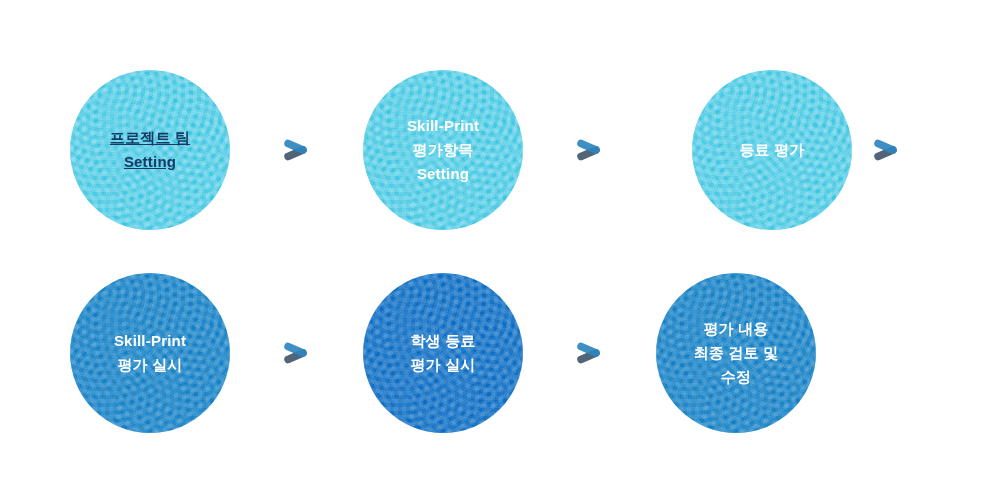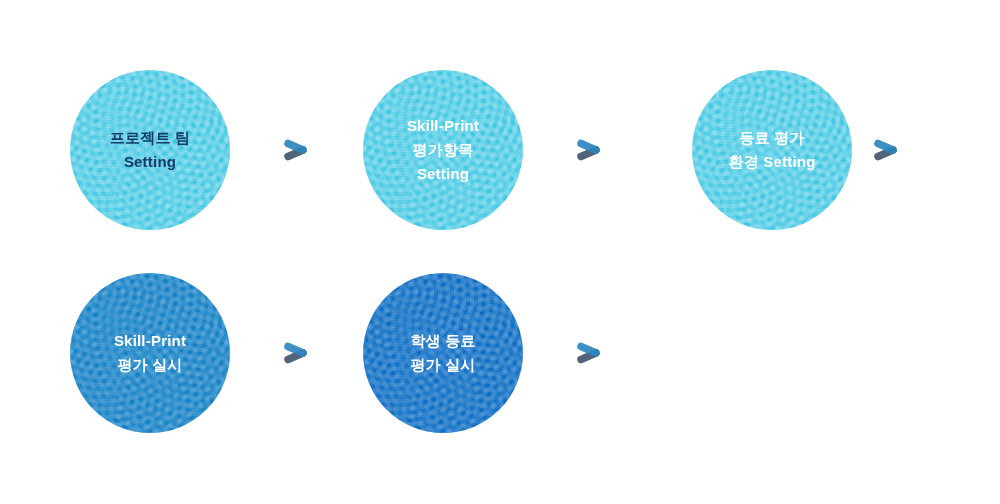"프로젝트 팀" div.label { text-decoration: none -> underline }
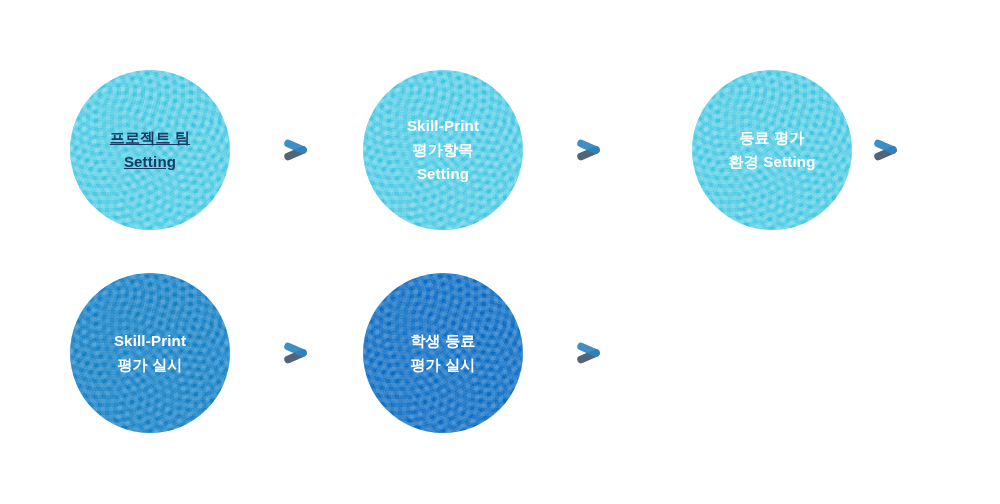"환경 Setting" div { html: <div>환경 Setting</div> -> none }
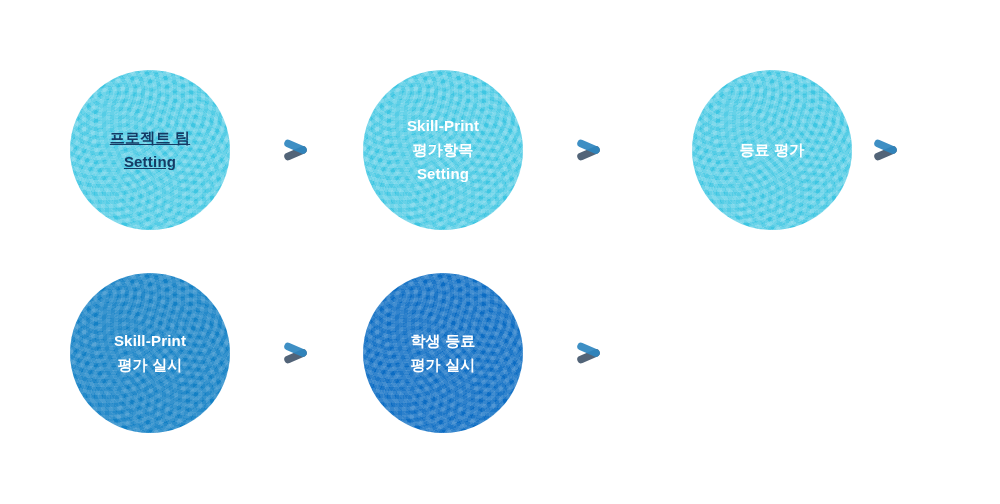"평가 내용" div.circle { html: none -> <div> <div> <div>평가 내용</div> <div>최종 검토 및</div> <div>수정</div> </div> </div> }
